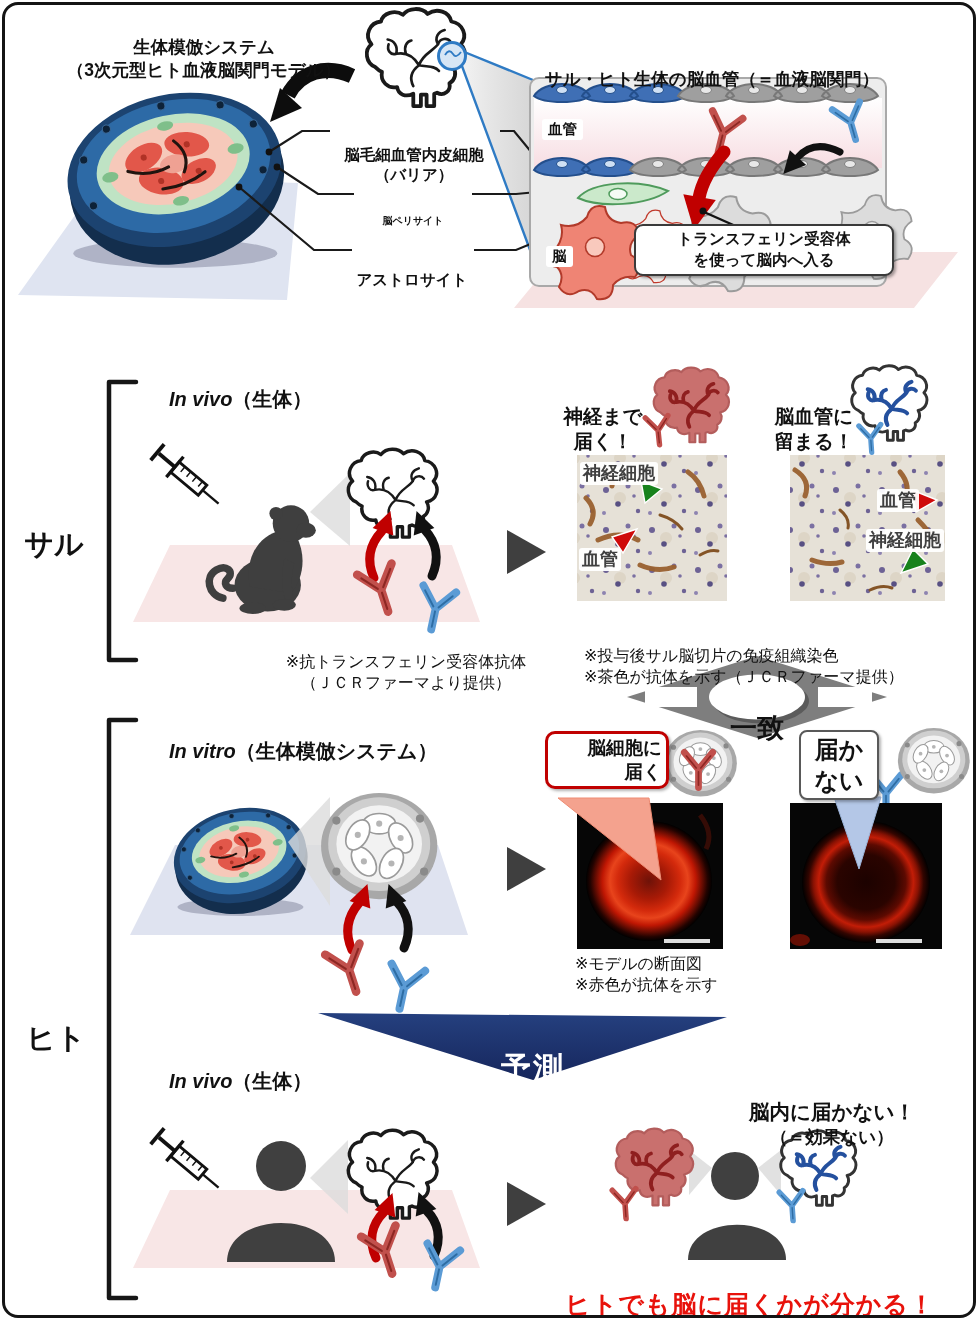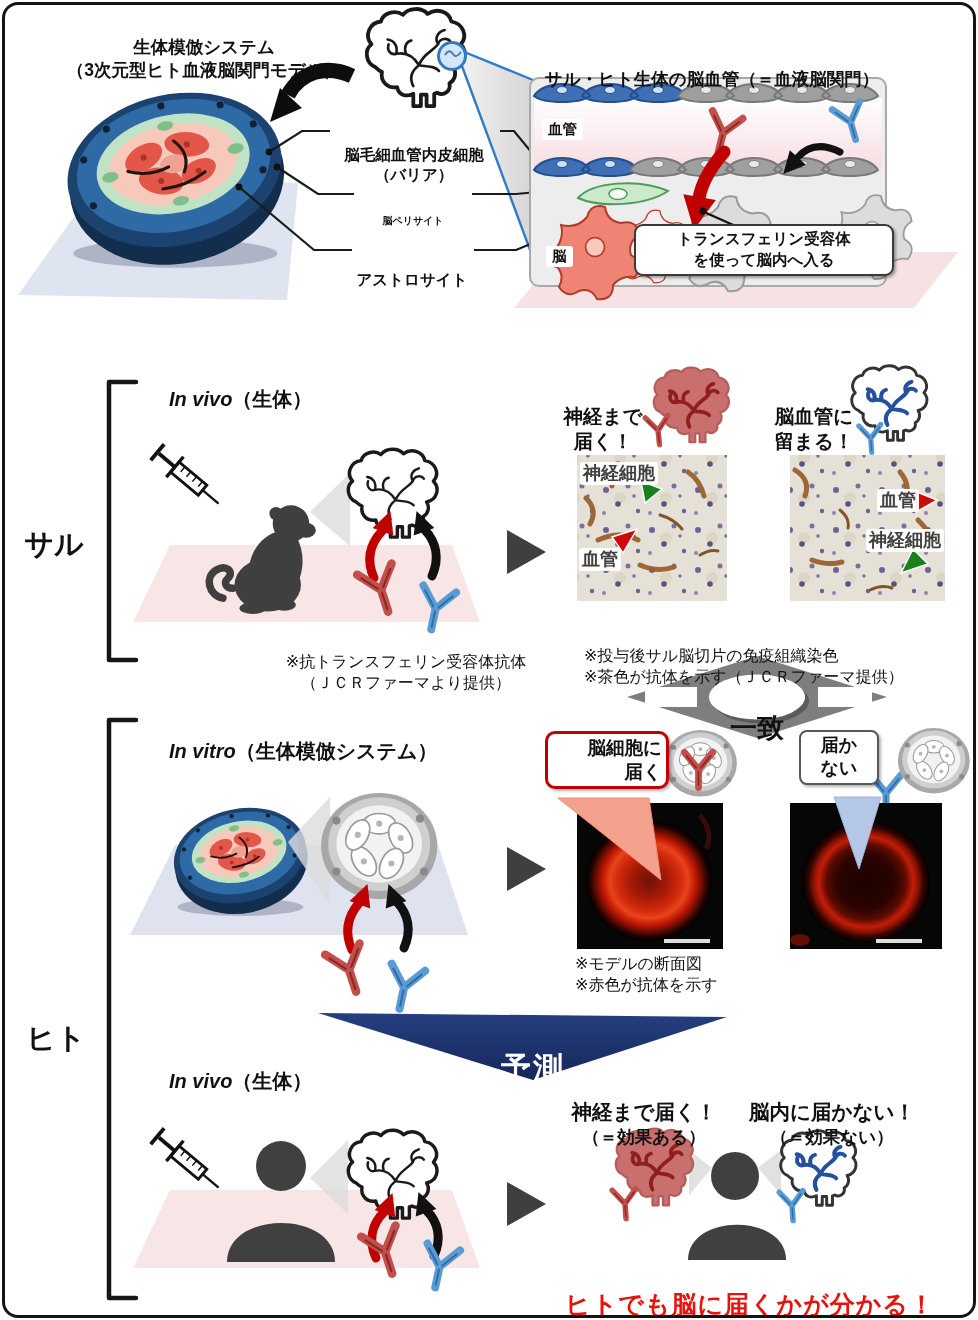"届か" .callout-block { font-size: 18px -> 24px }
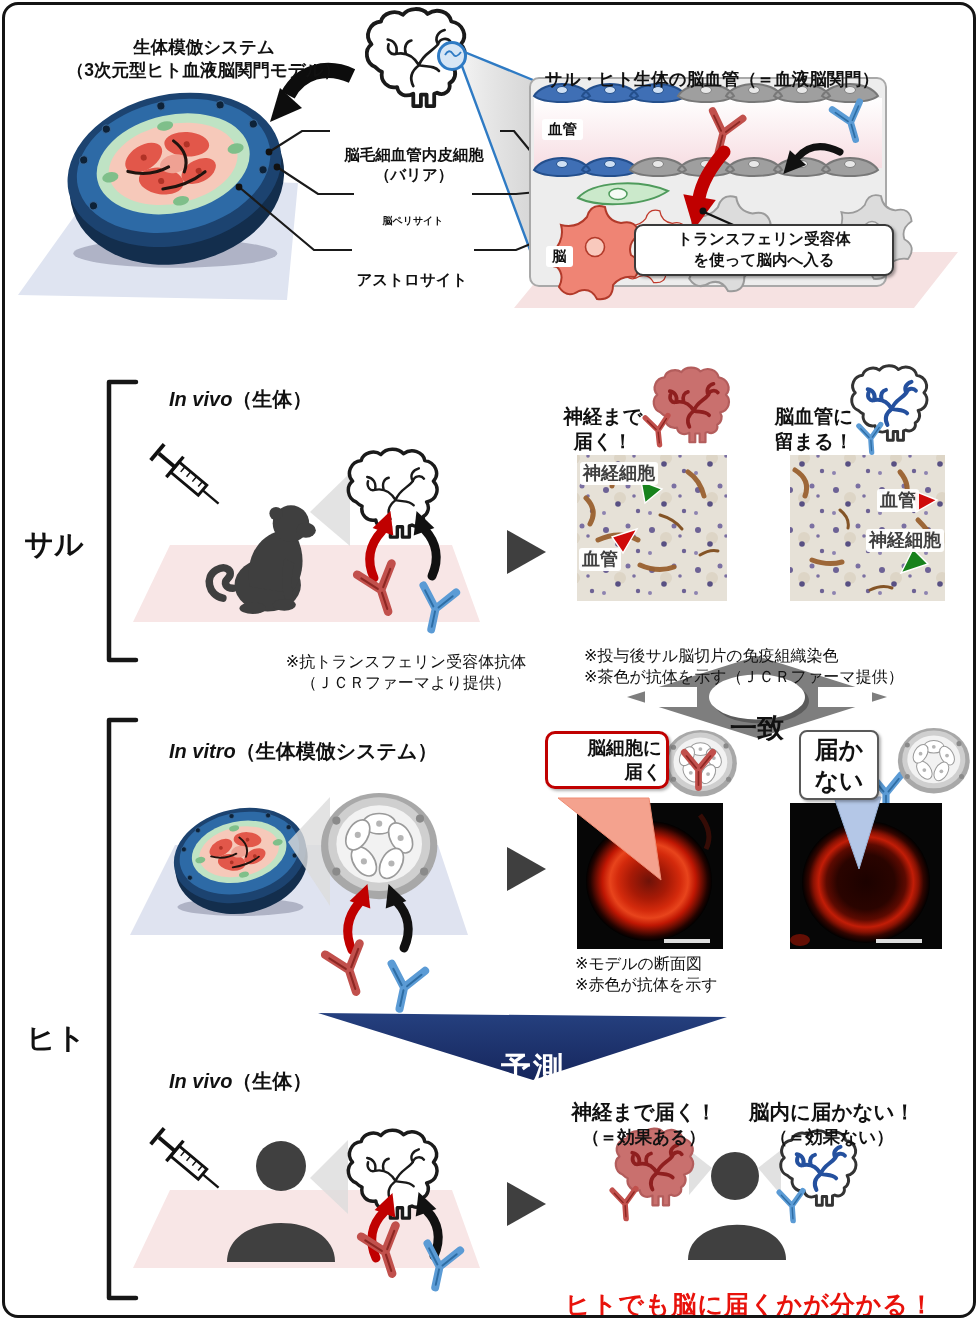"神経まで届く！" div.txt { html: <div> <span>神経まで届く！</span> <span>（＝効果ある）</span> </div> -> none }
